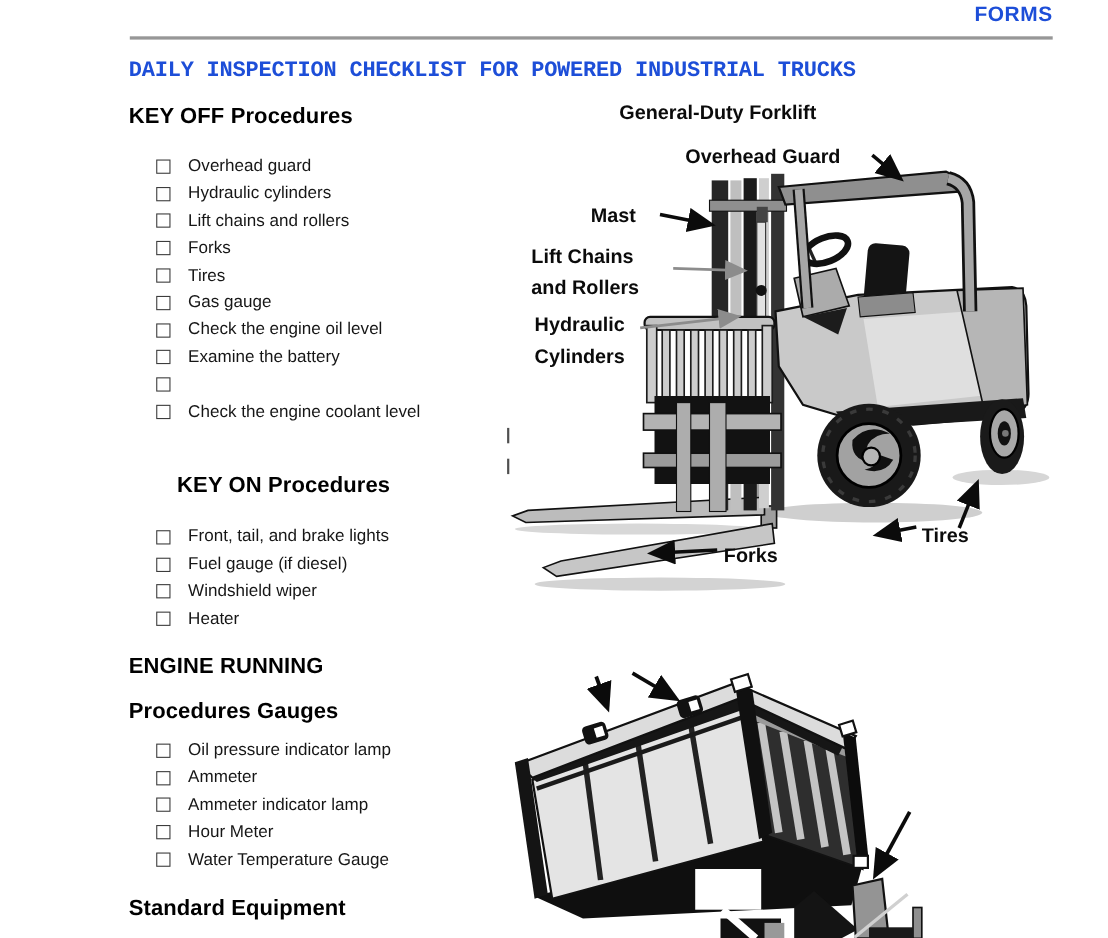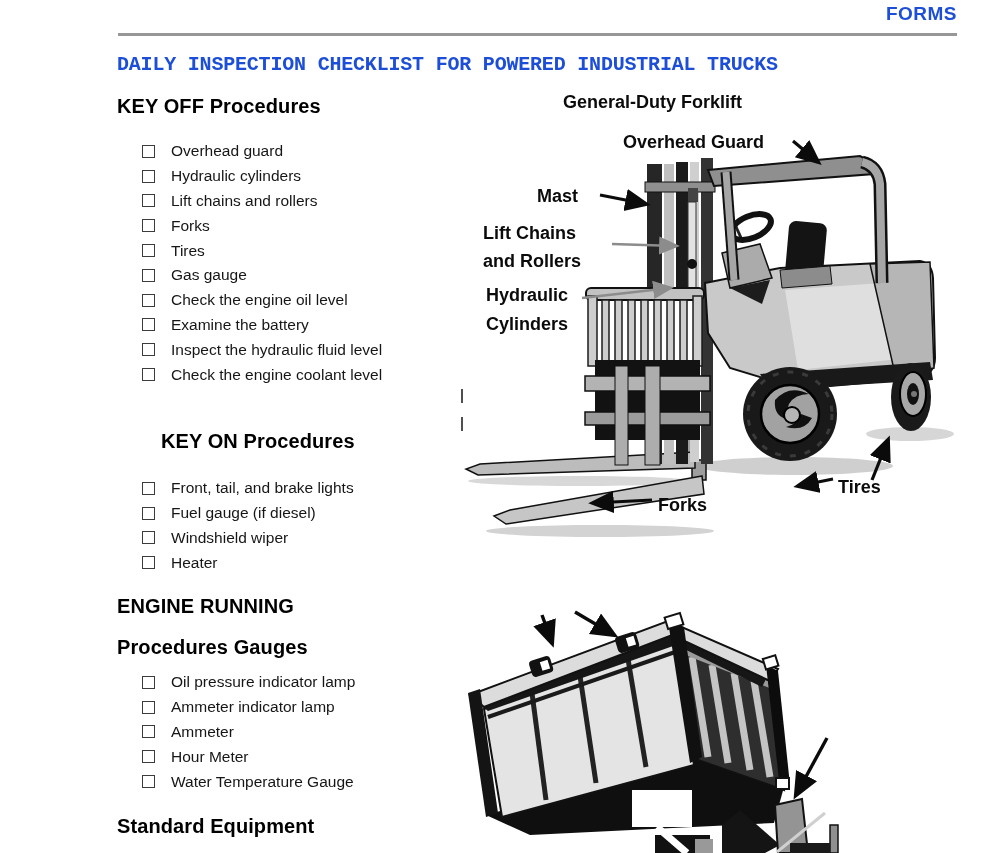"Inspect the hydraulic fluid level" span.check-label { html: <span>Inspect the hydraulic fluid level</span> -> none }
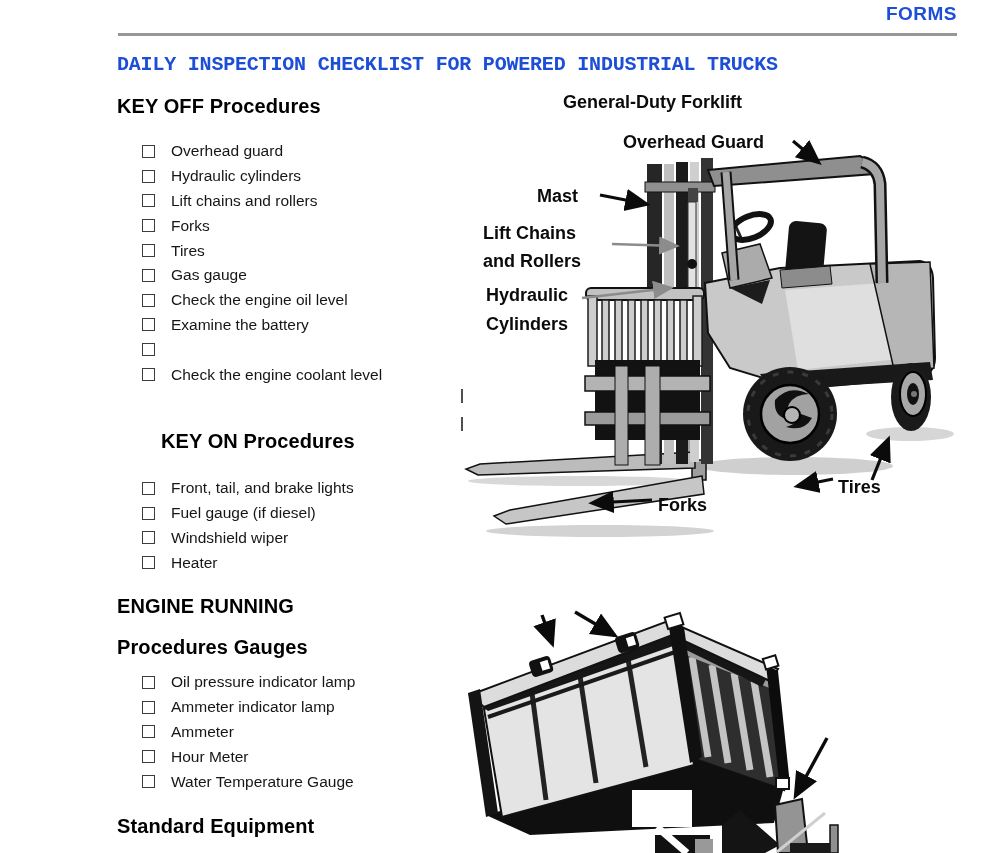"Ammeter indicator lamp" div.check-row { order: before "Ammeter" -> after "Ammeter" }
